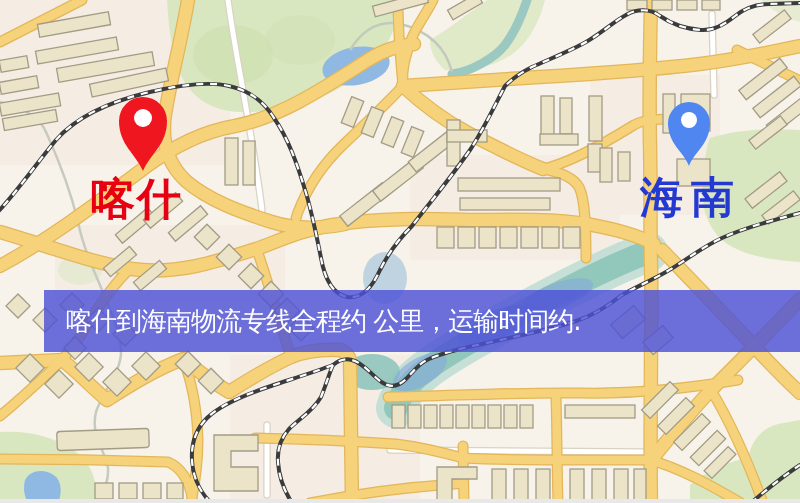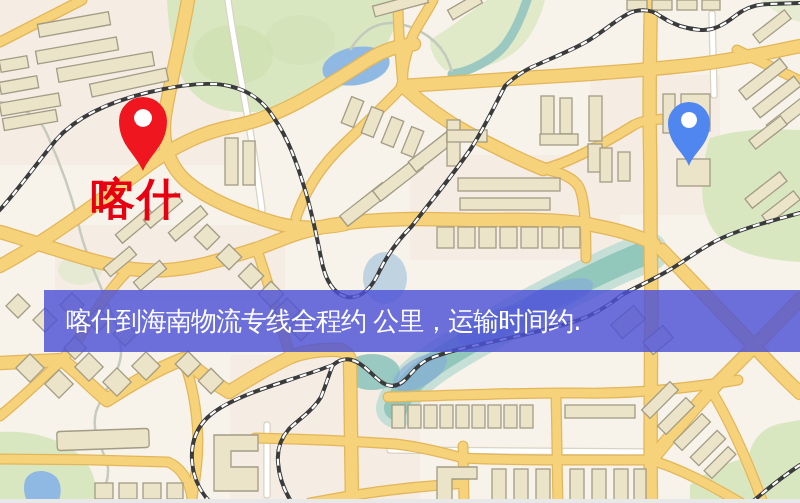"海南" div.map-label { html: none -> <div>海南</div> }
